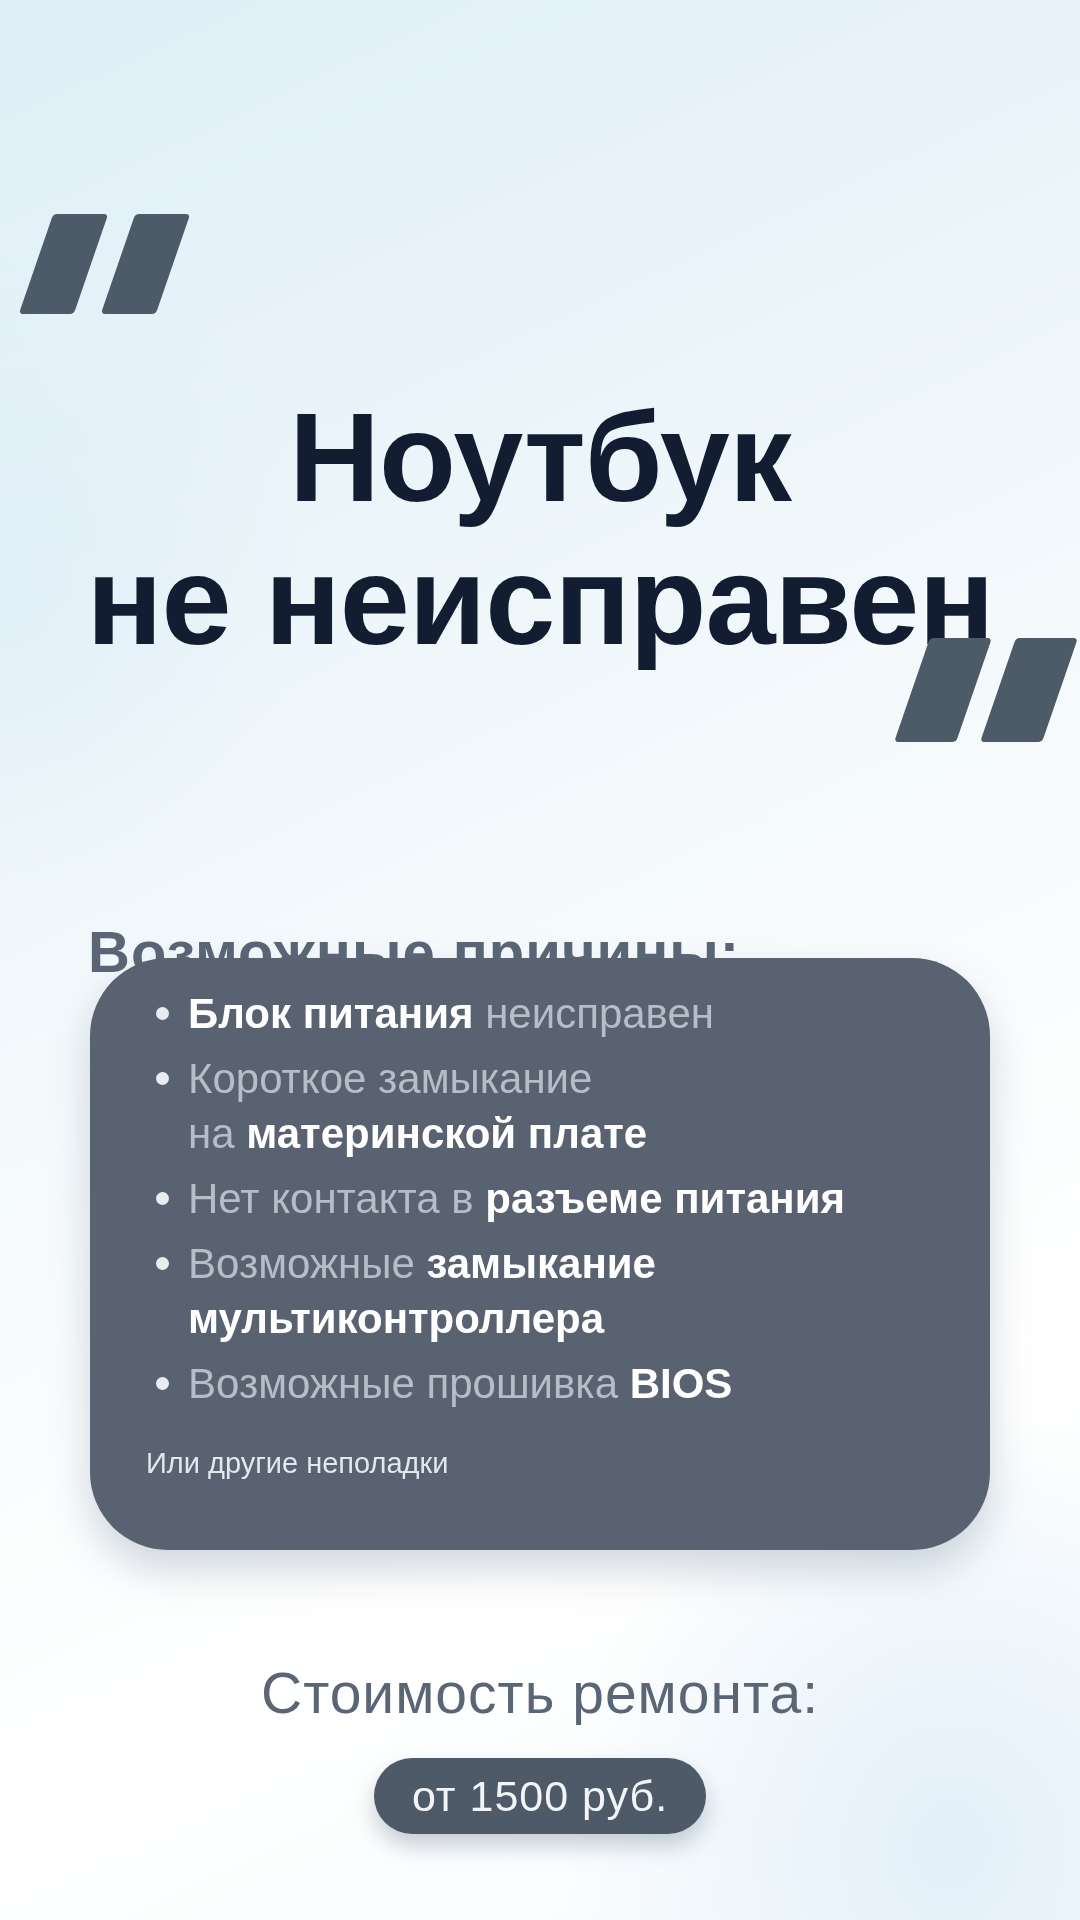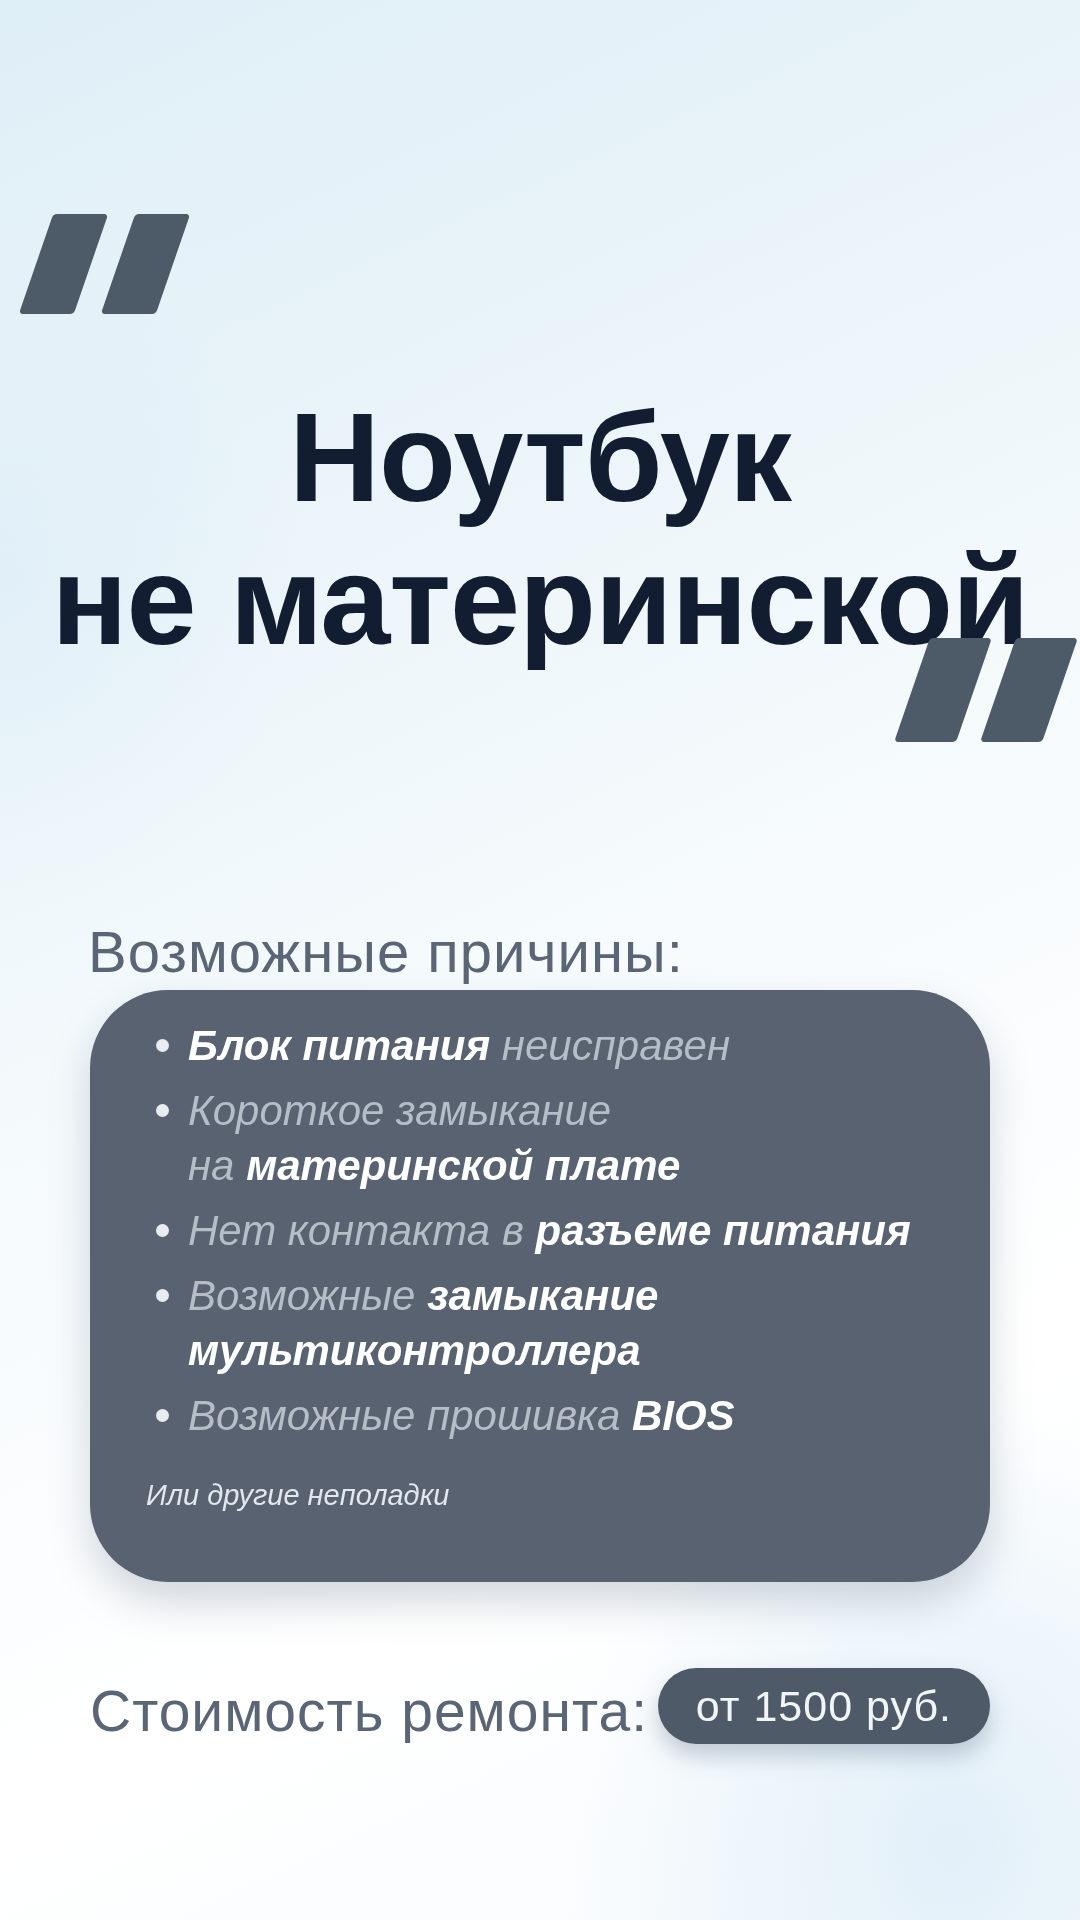"не материнской" span { text: материнской -> неисправен }
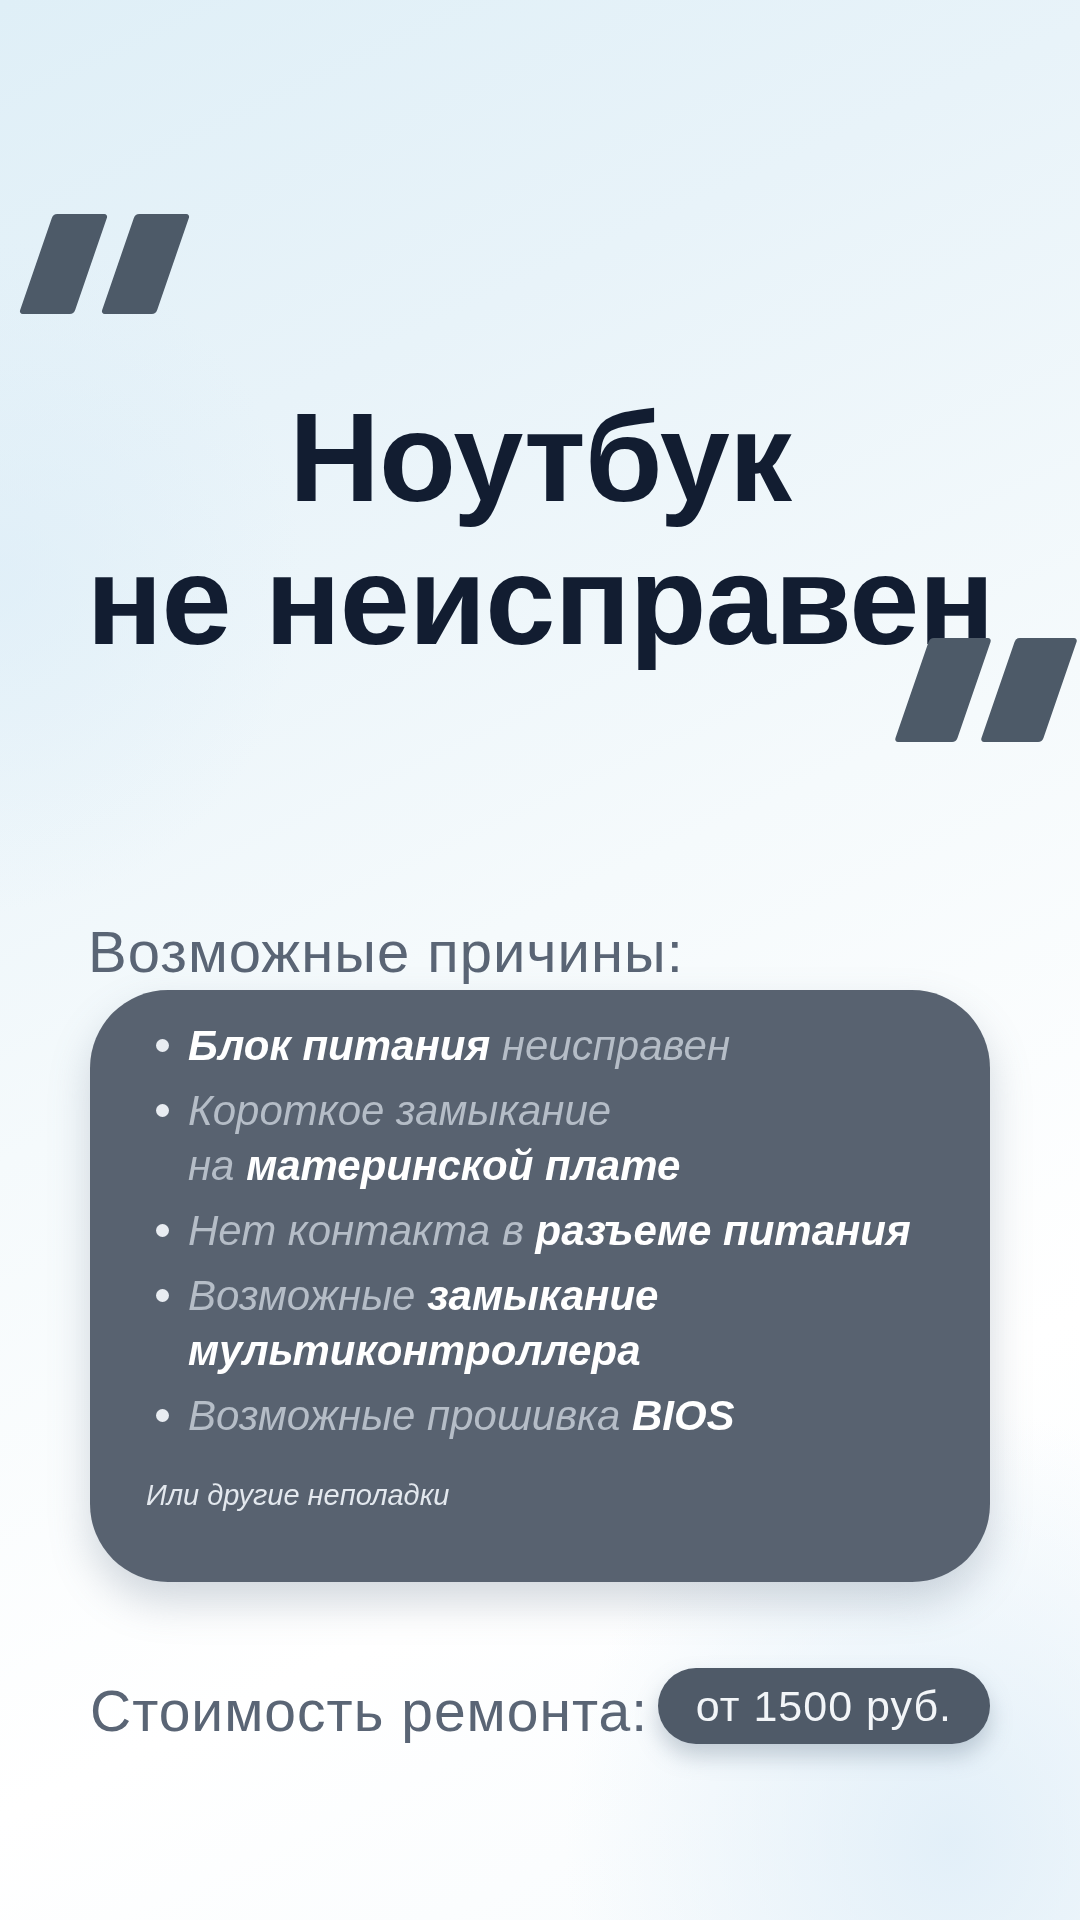"Возможные причины:" .causes-heading { font-weight: 400 -> 700 }
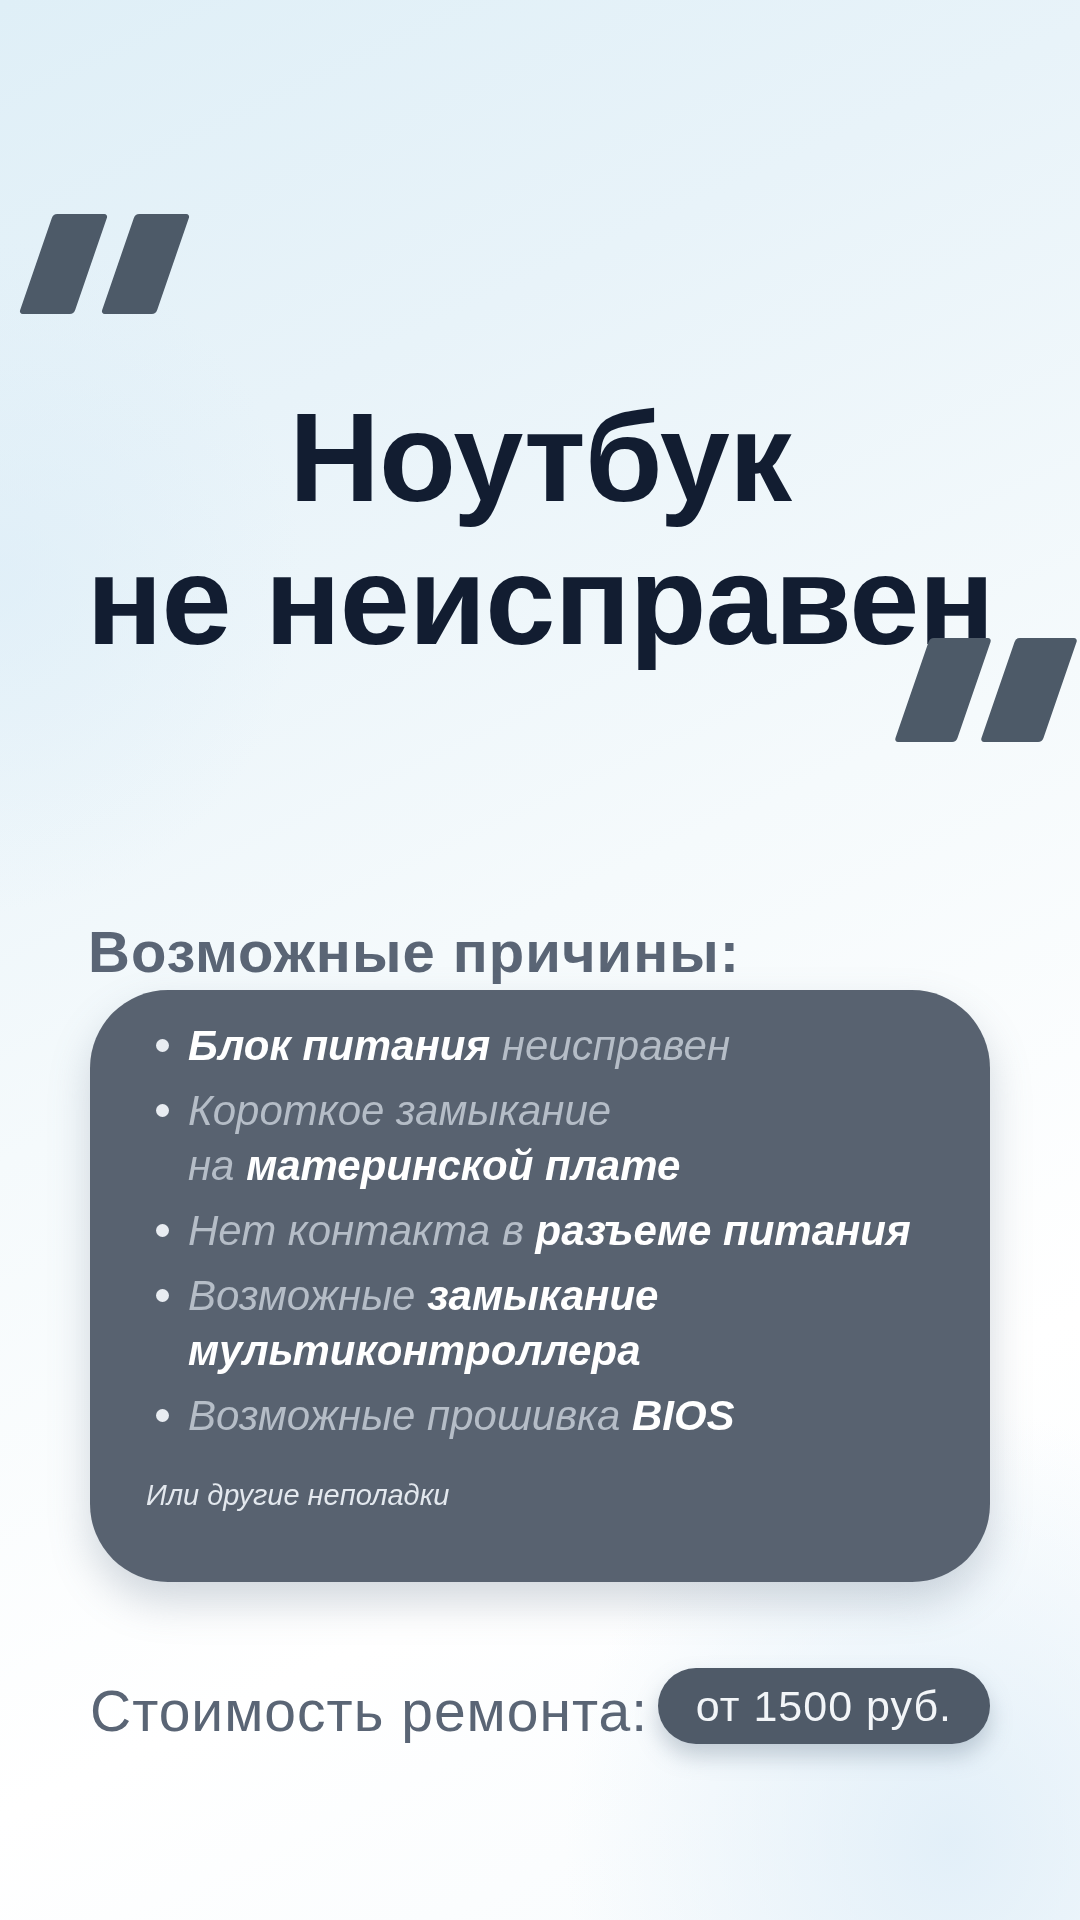"Блок питания неисправен" .card { font-style: italic -> none; top: 990px -> 958px }
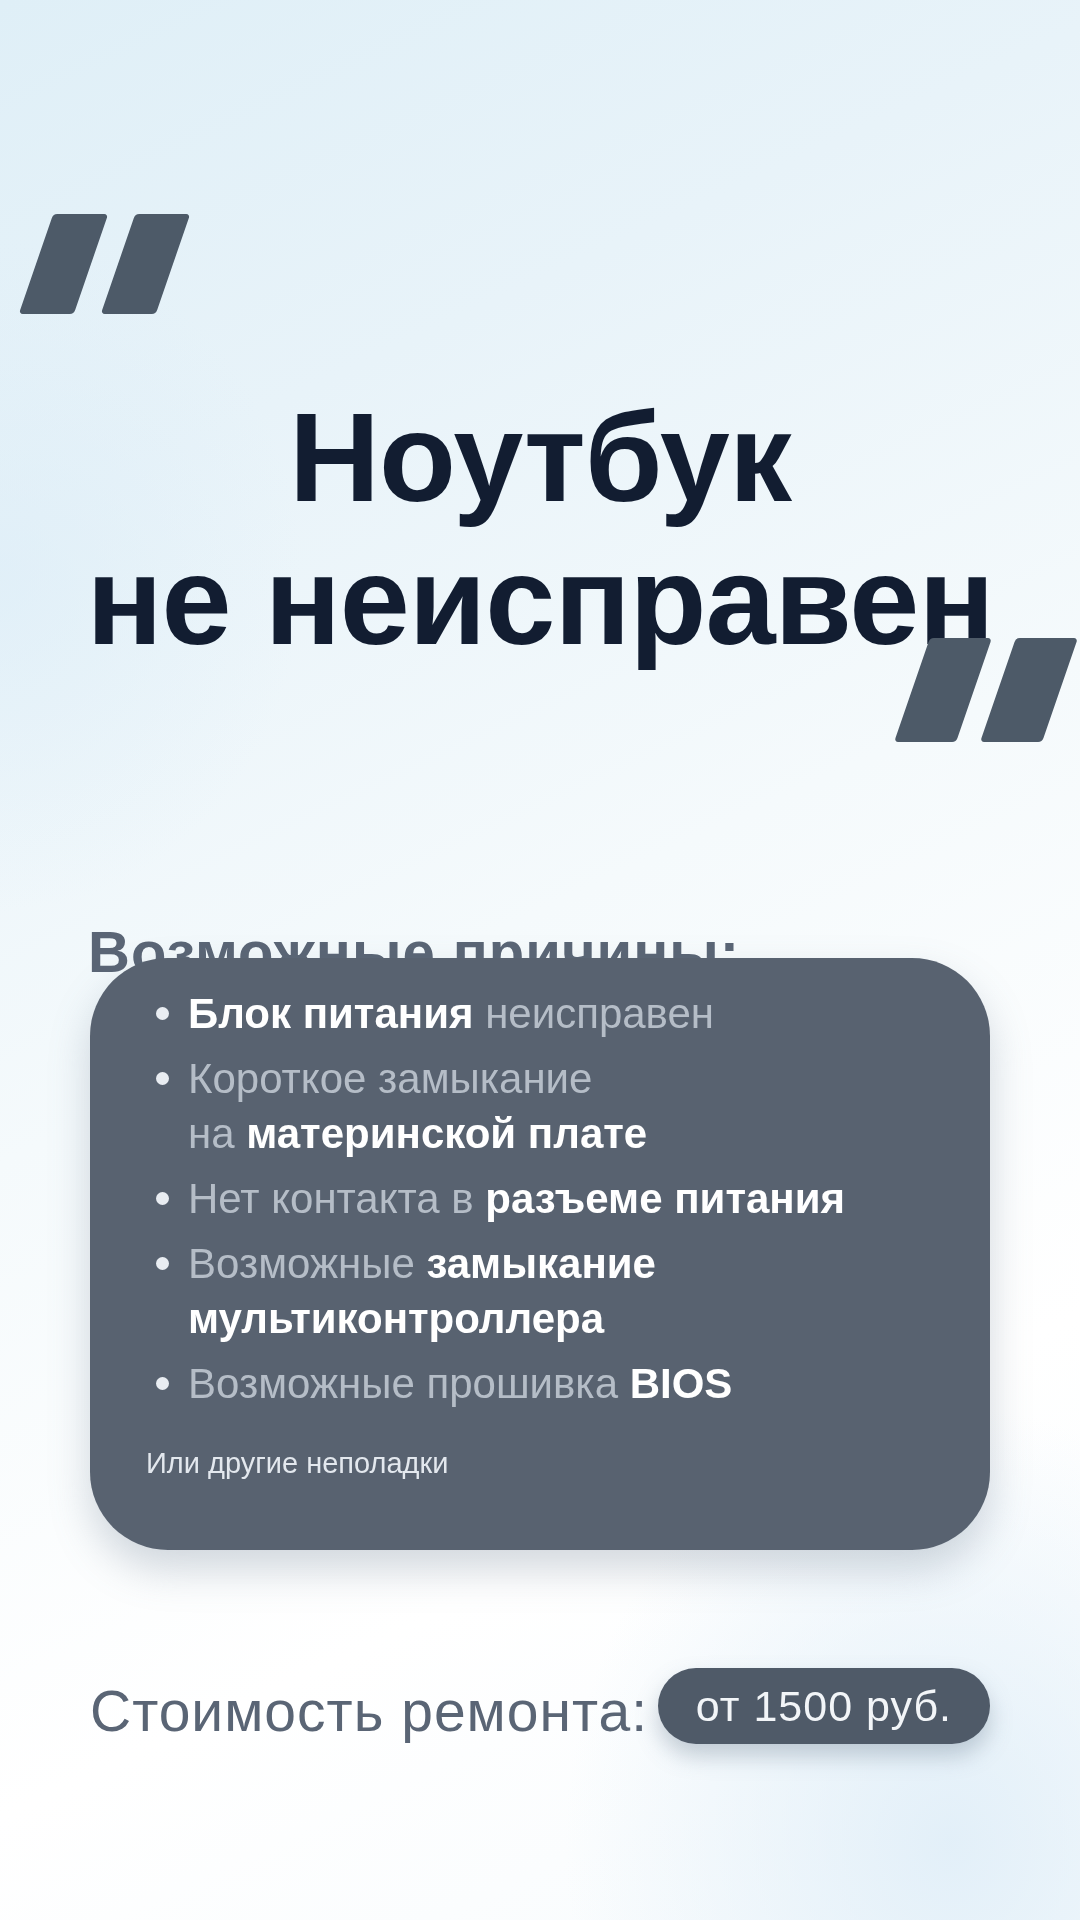"Стоимость ремонта:" .price-row { align-items: flex-end -> center; flex-direction: none -> column }
